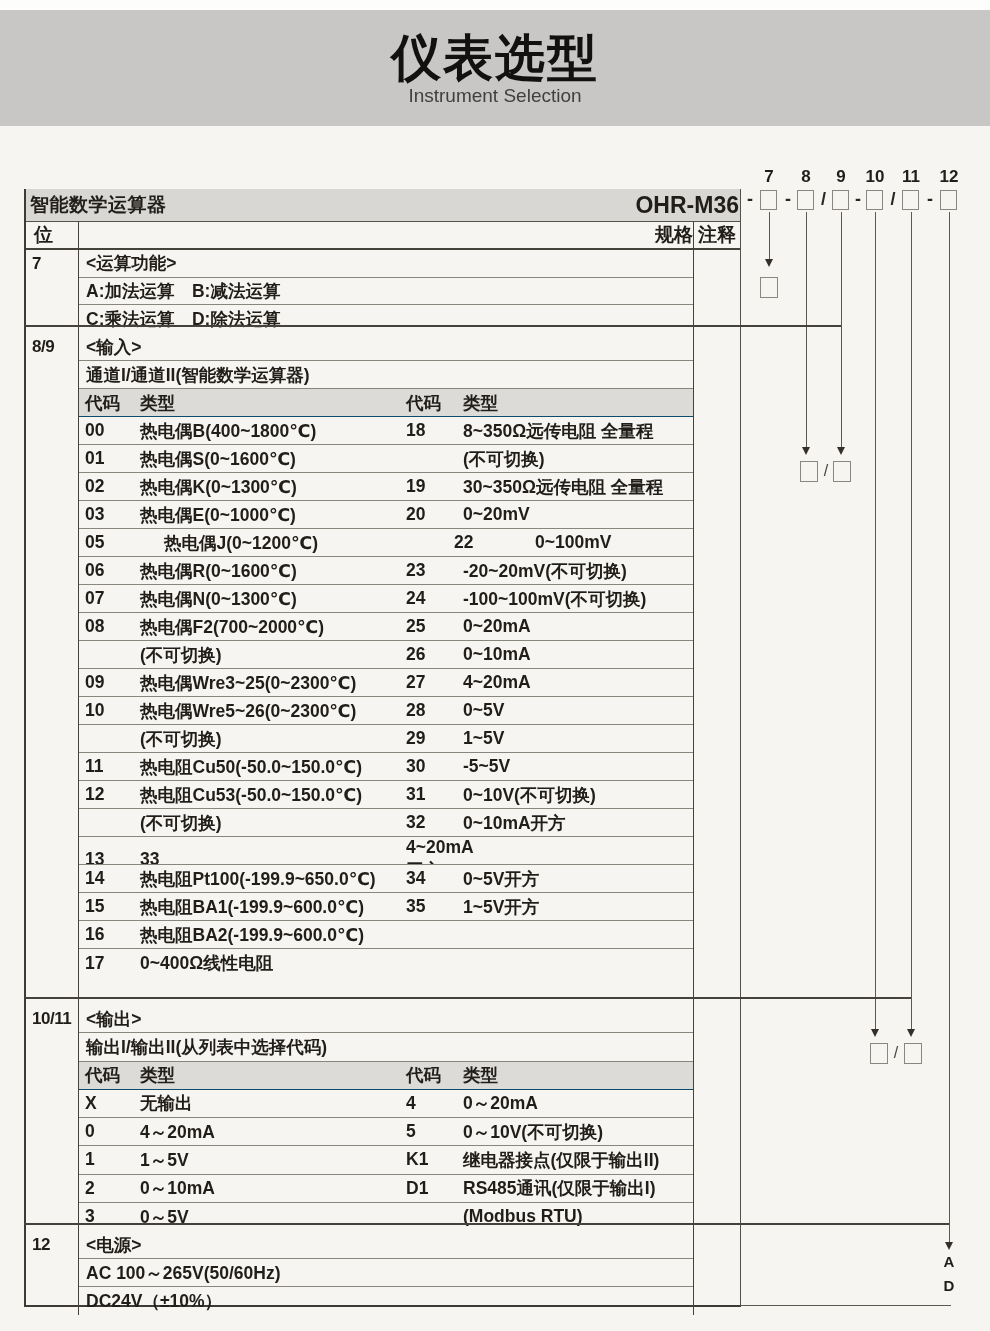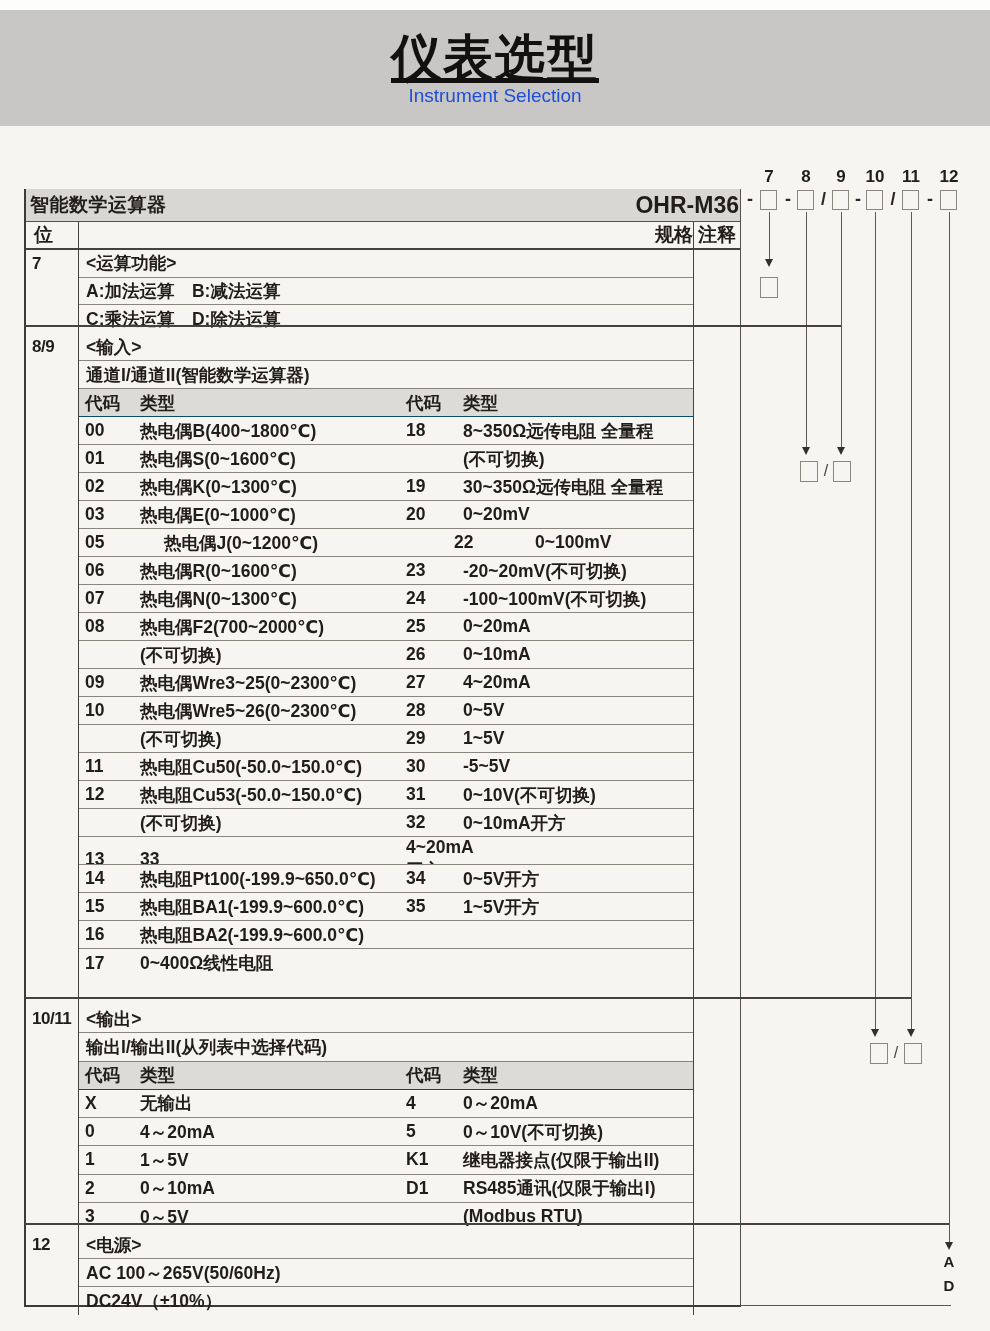"仪表选型" .band .t { text-decoration: underline -> none }
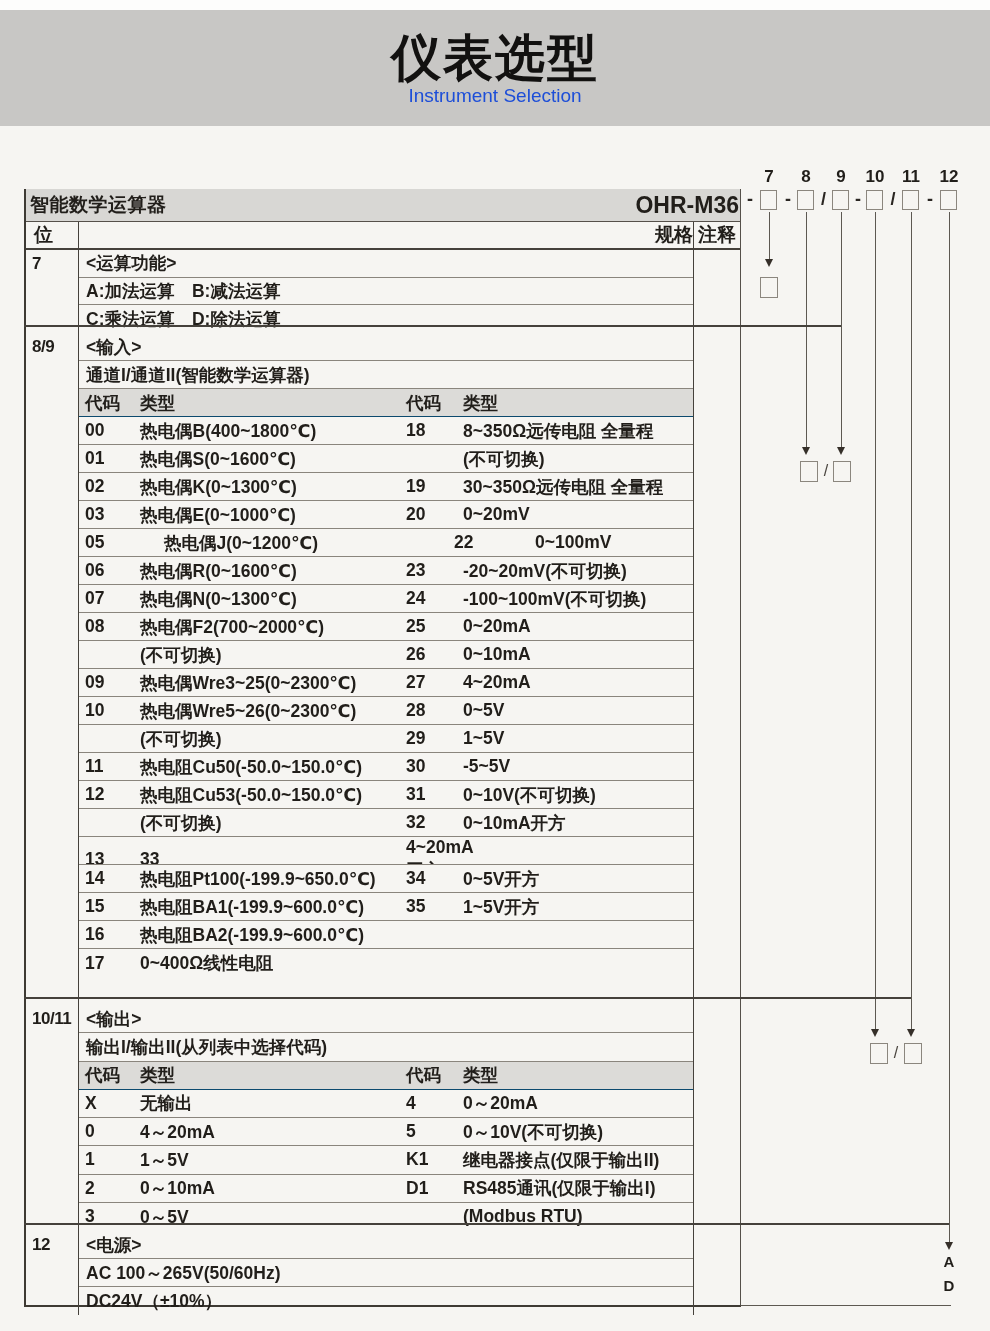"Instrument Selection" .band .s { color: #1d4ed8 -> #404040 }
